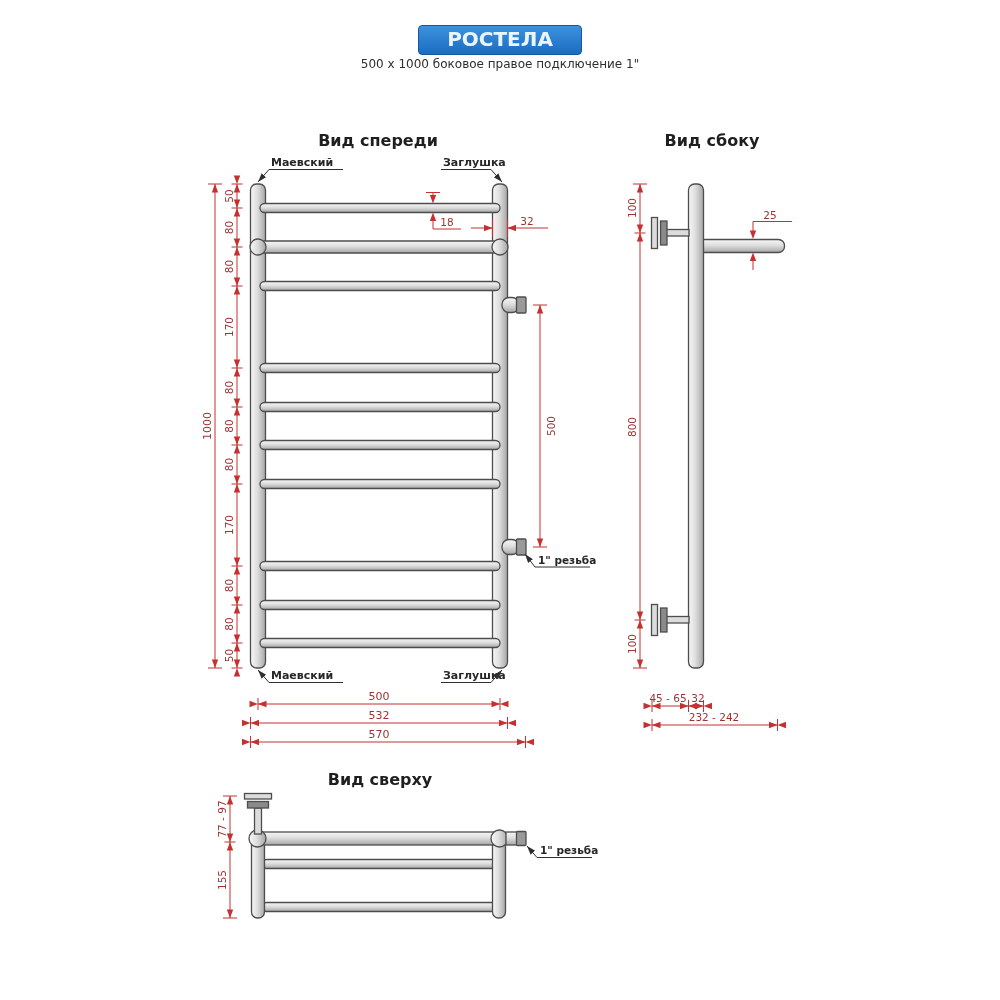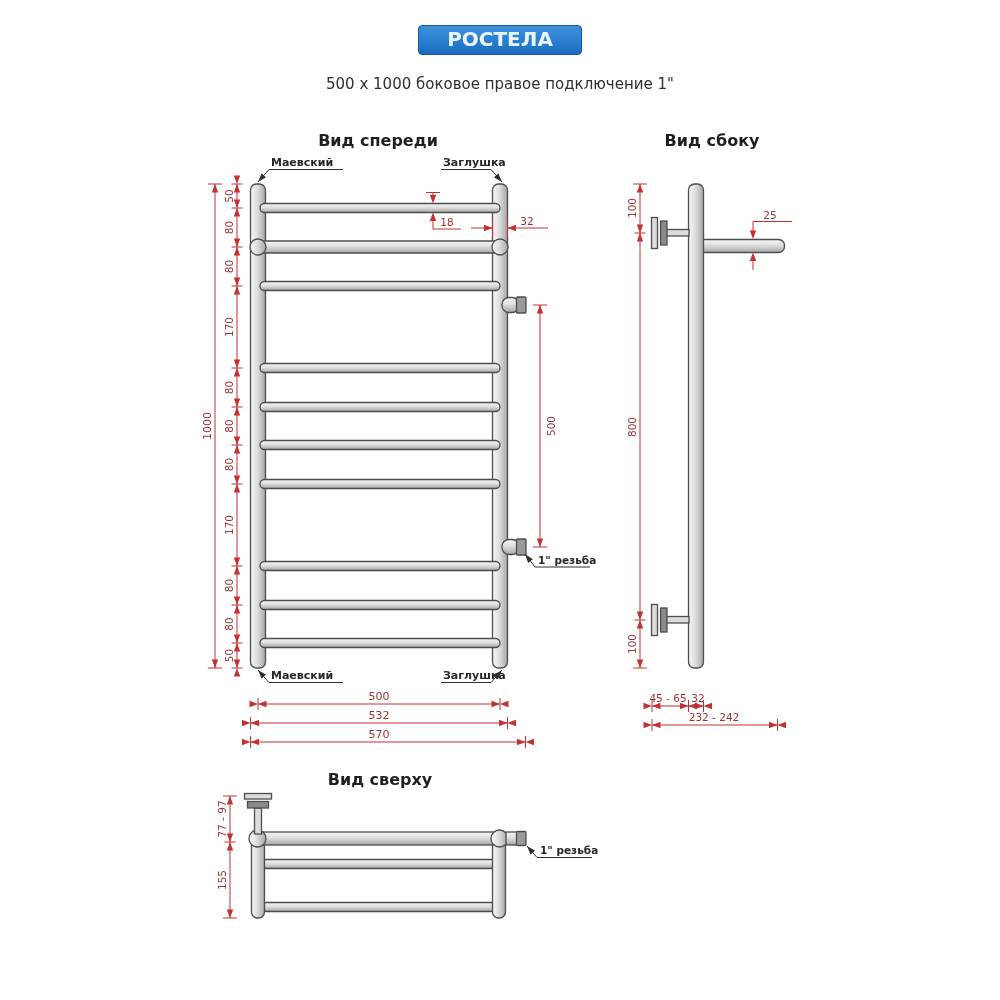"500 x 1000 боковое правое" .subtitle { font-size: 15px -> 12px; margin-top: 20px -> 2px }
